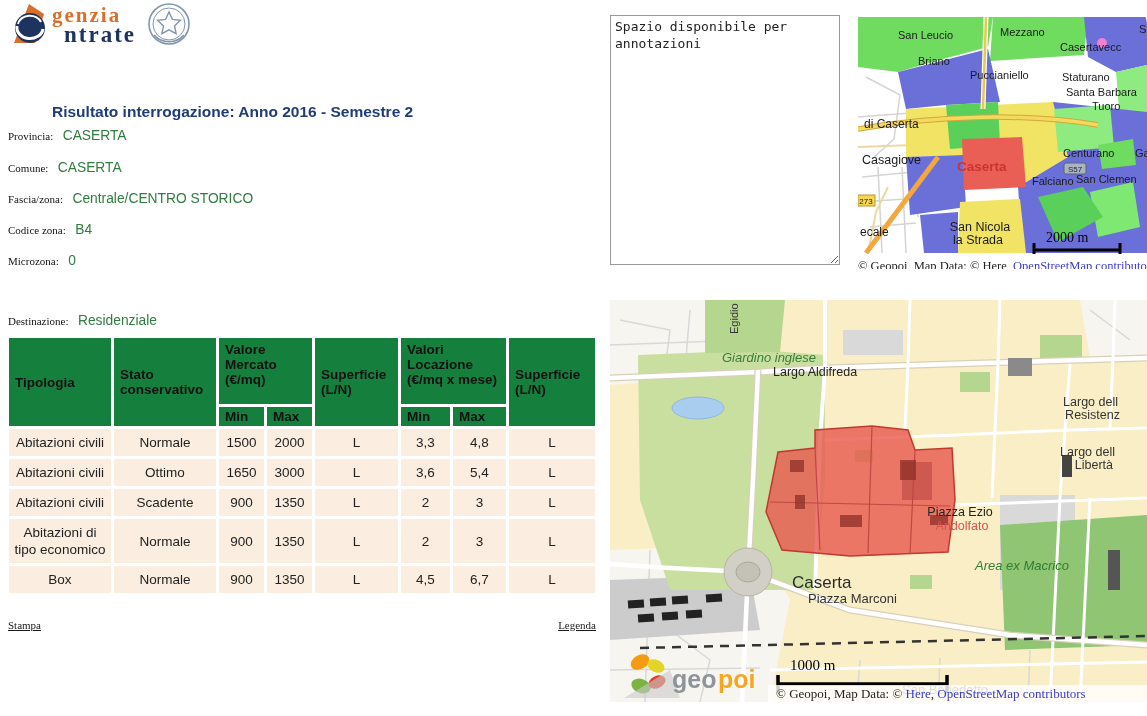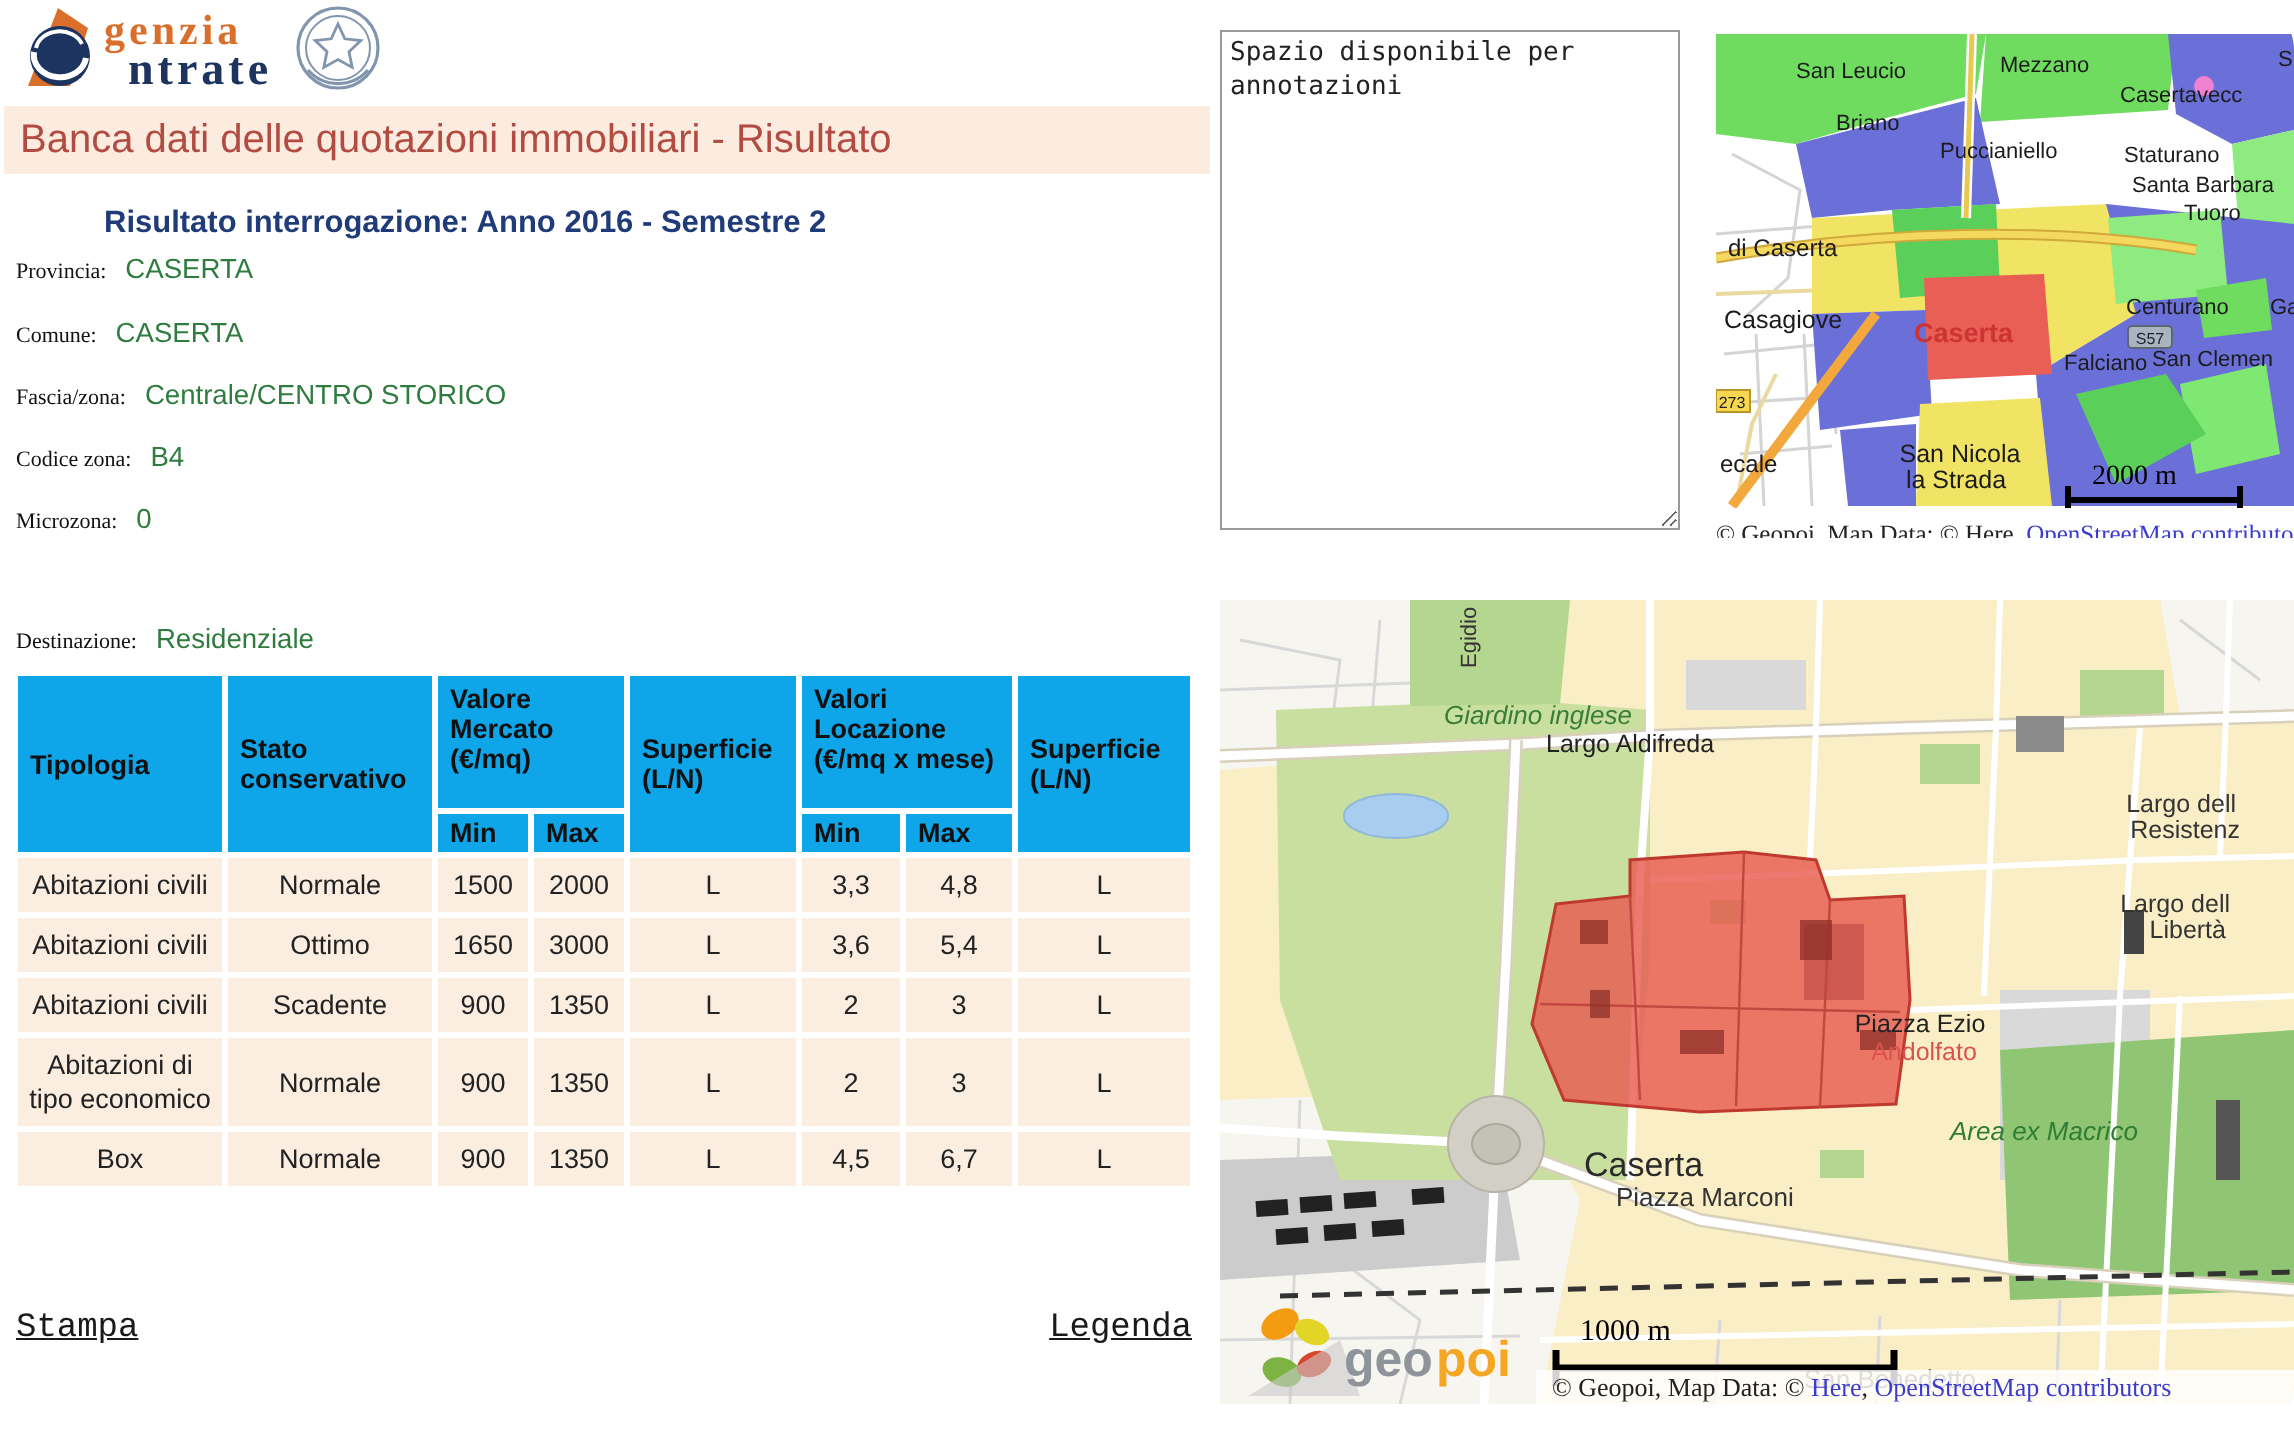"Banca dati delle quotazioni immobiliari" div.titlebar { html: <div>Banca dati delle quotazioni immobiliari - Risultato</div> -> none }
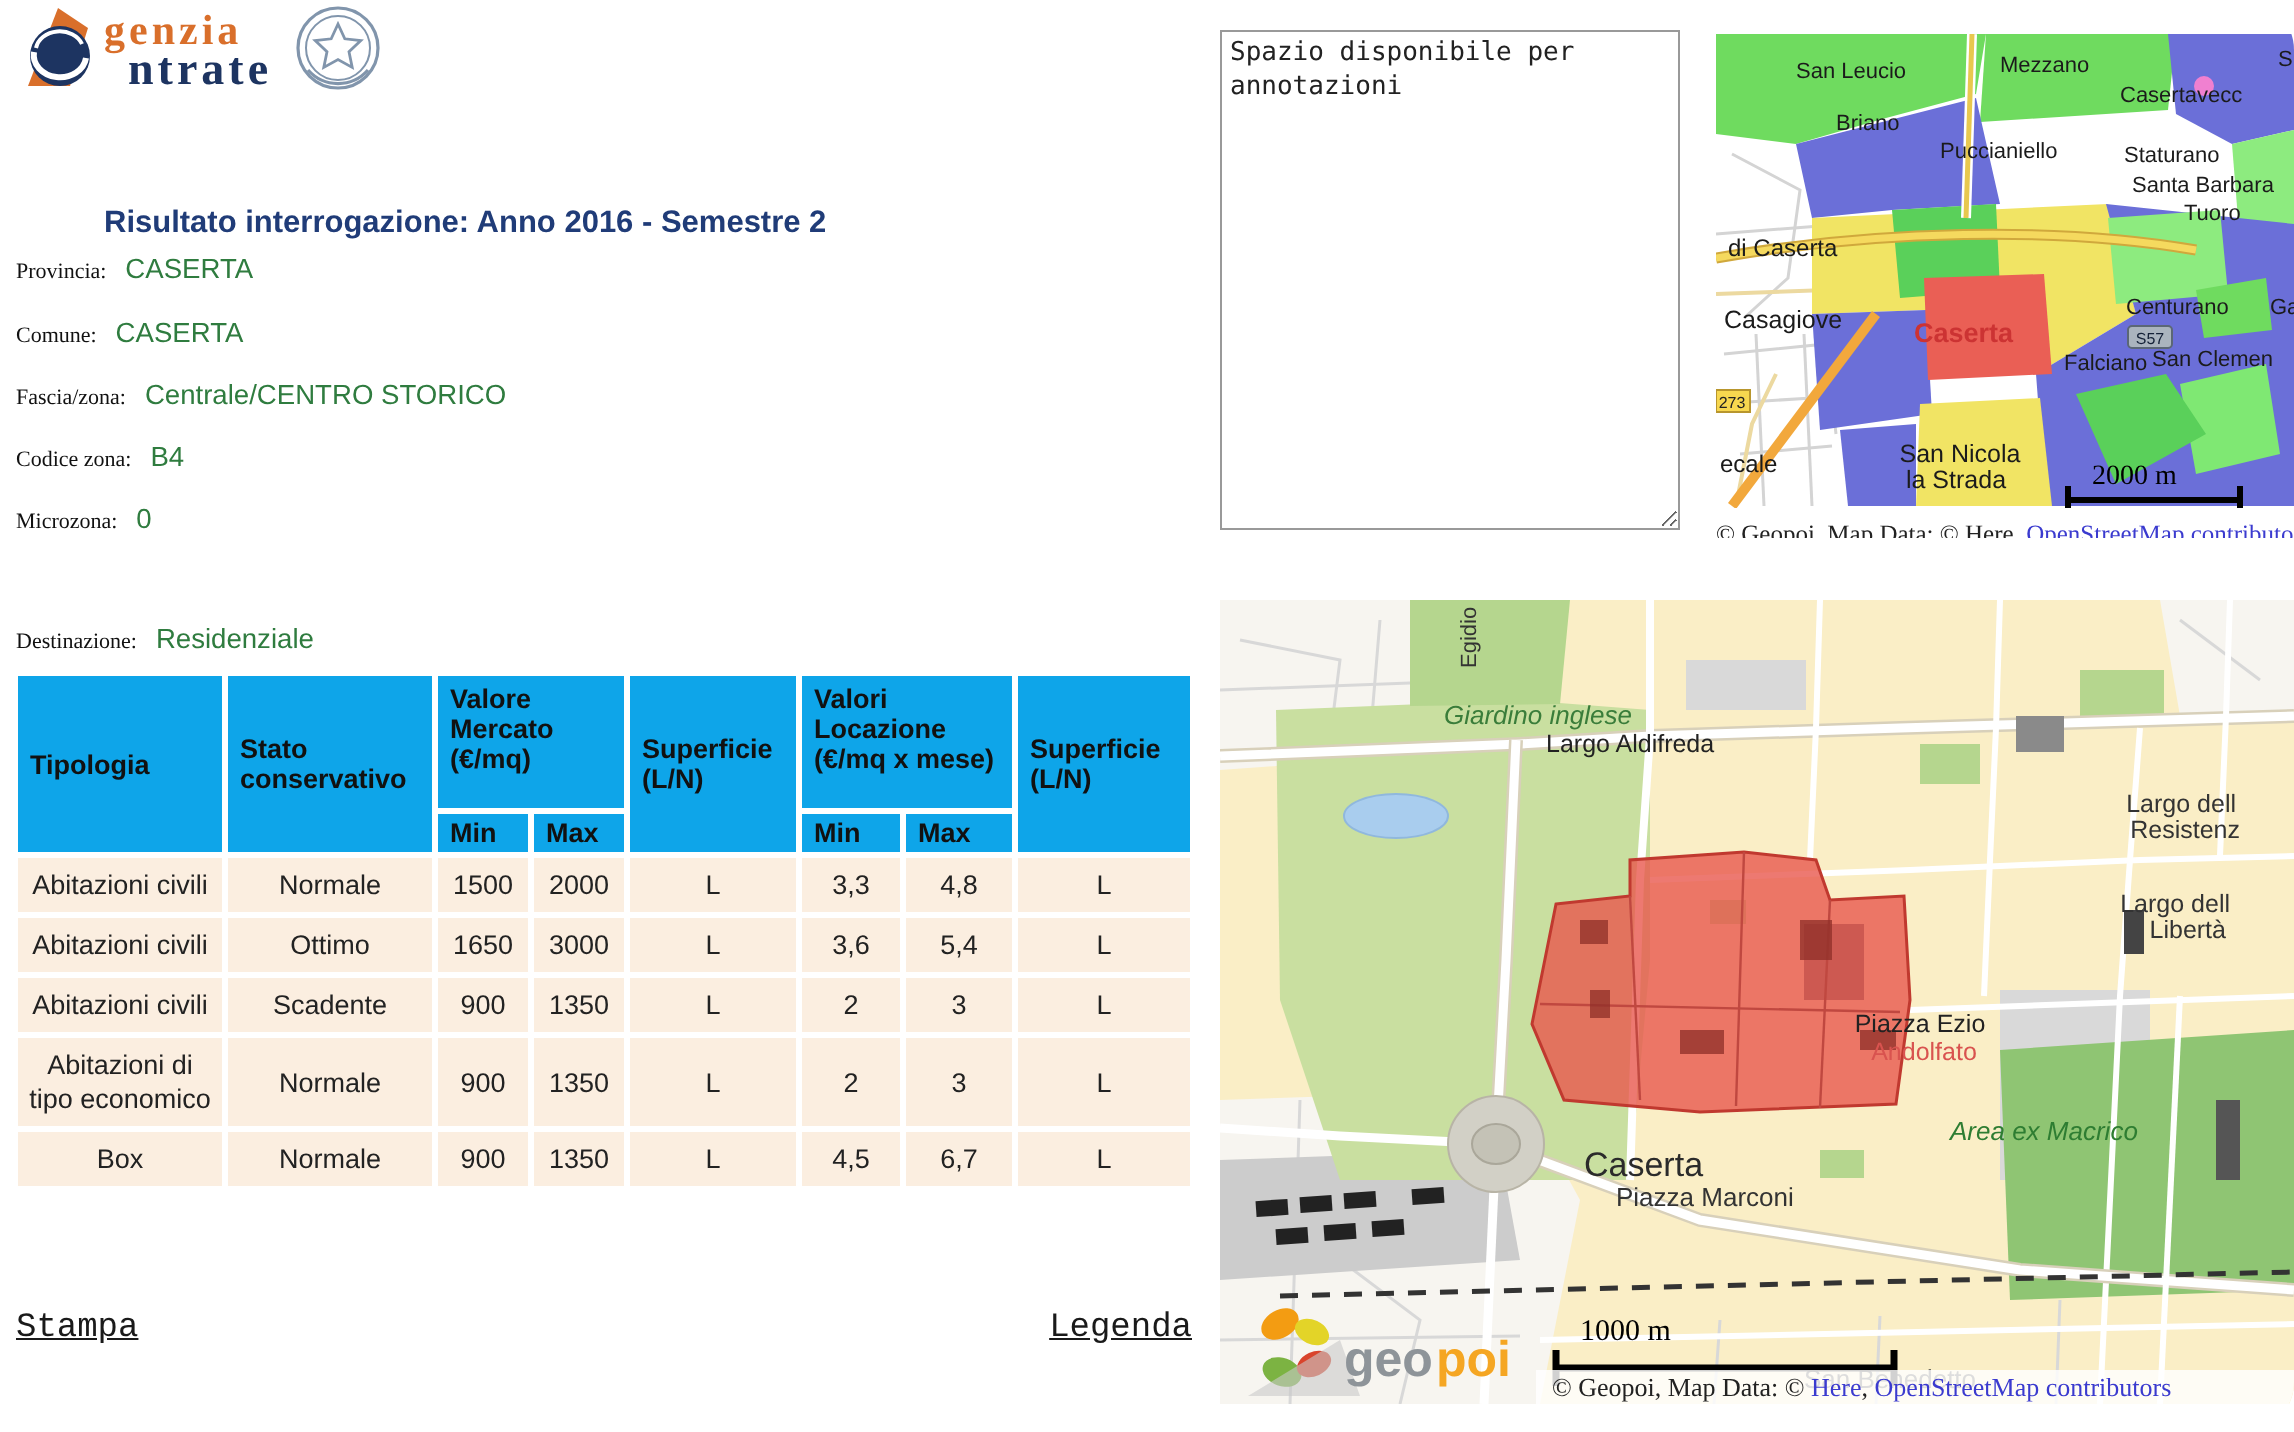"Valore Mercato (€/mq)" .qtable th { background: #0ea5e9 -> #15803d }
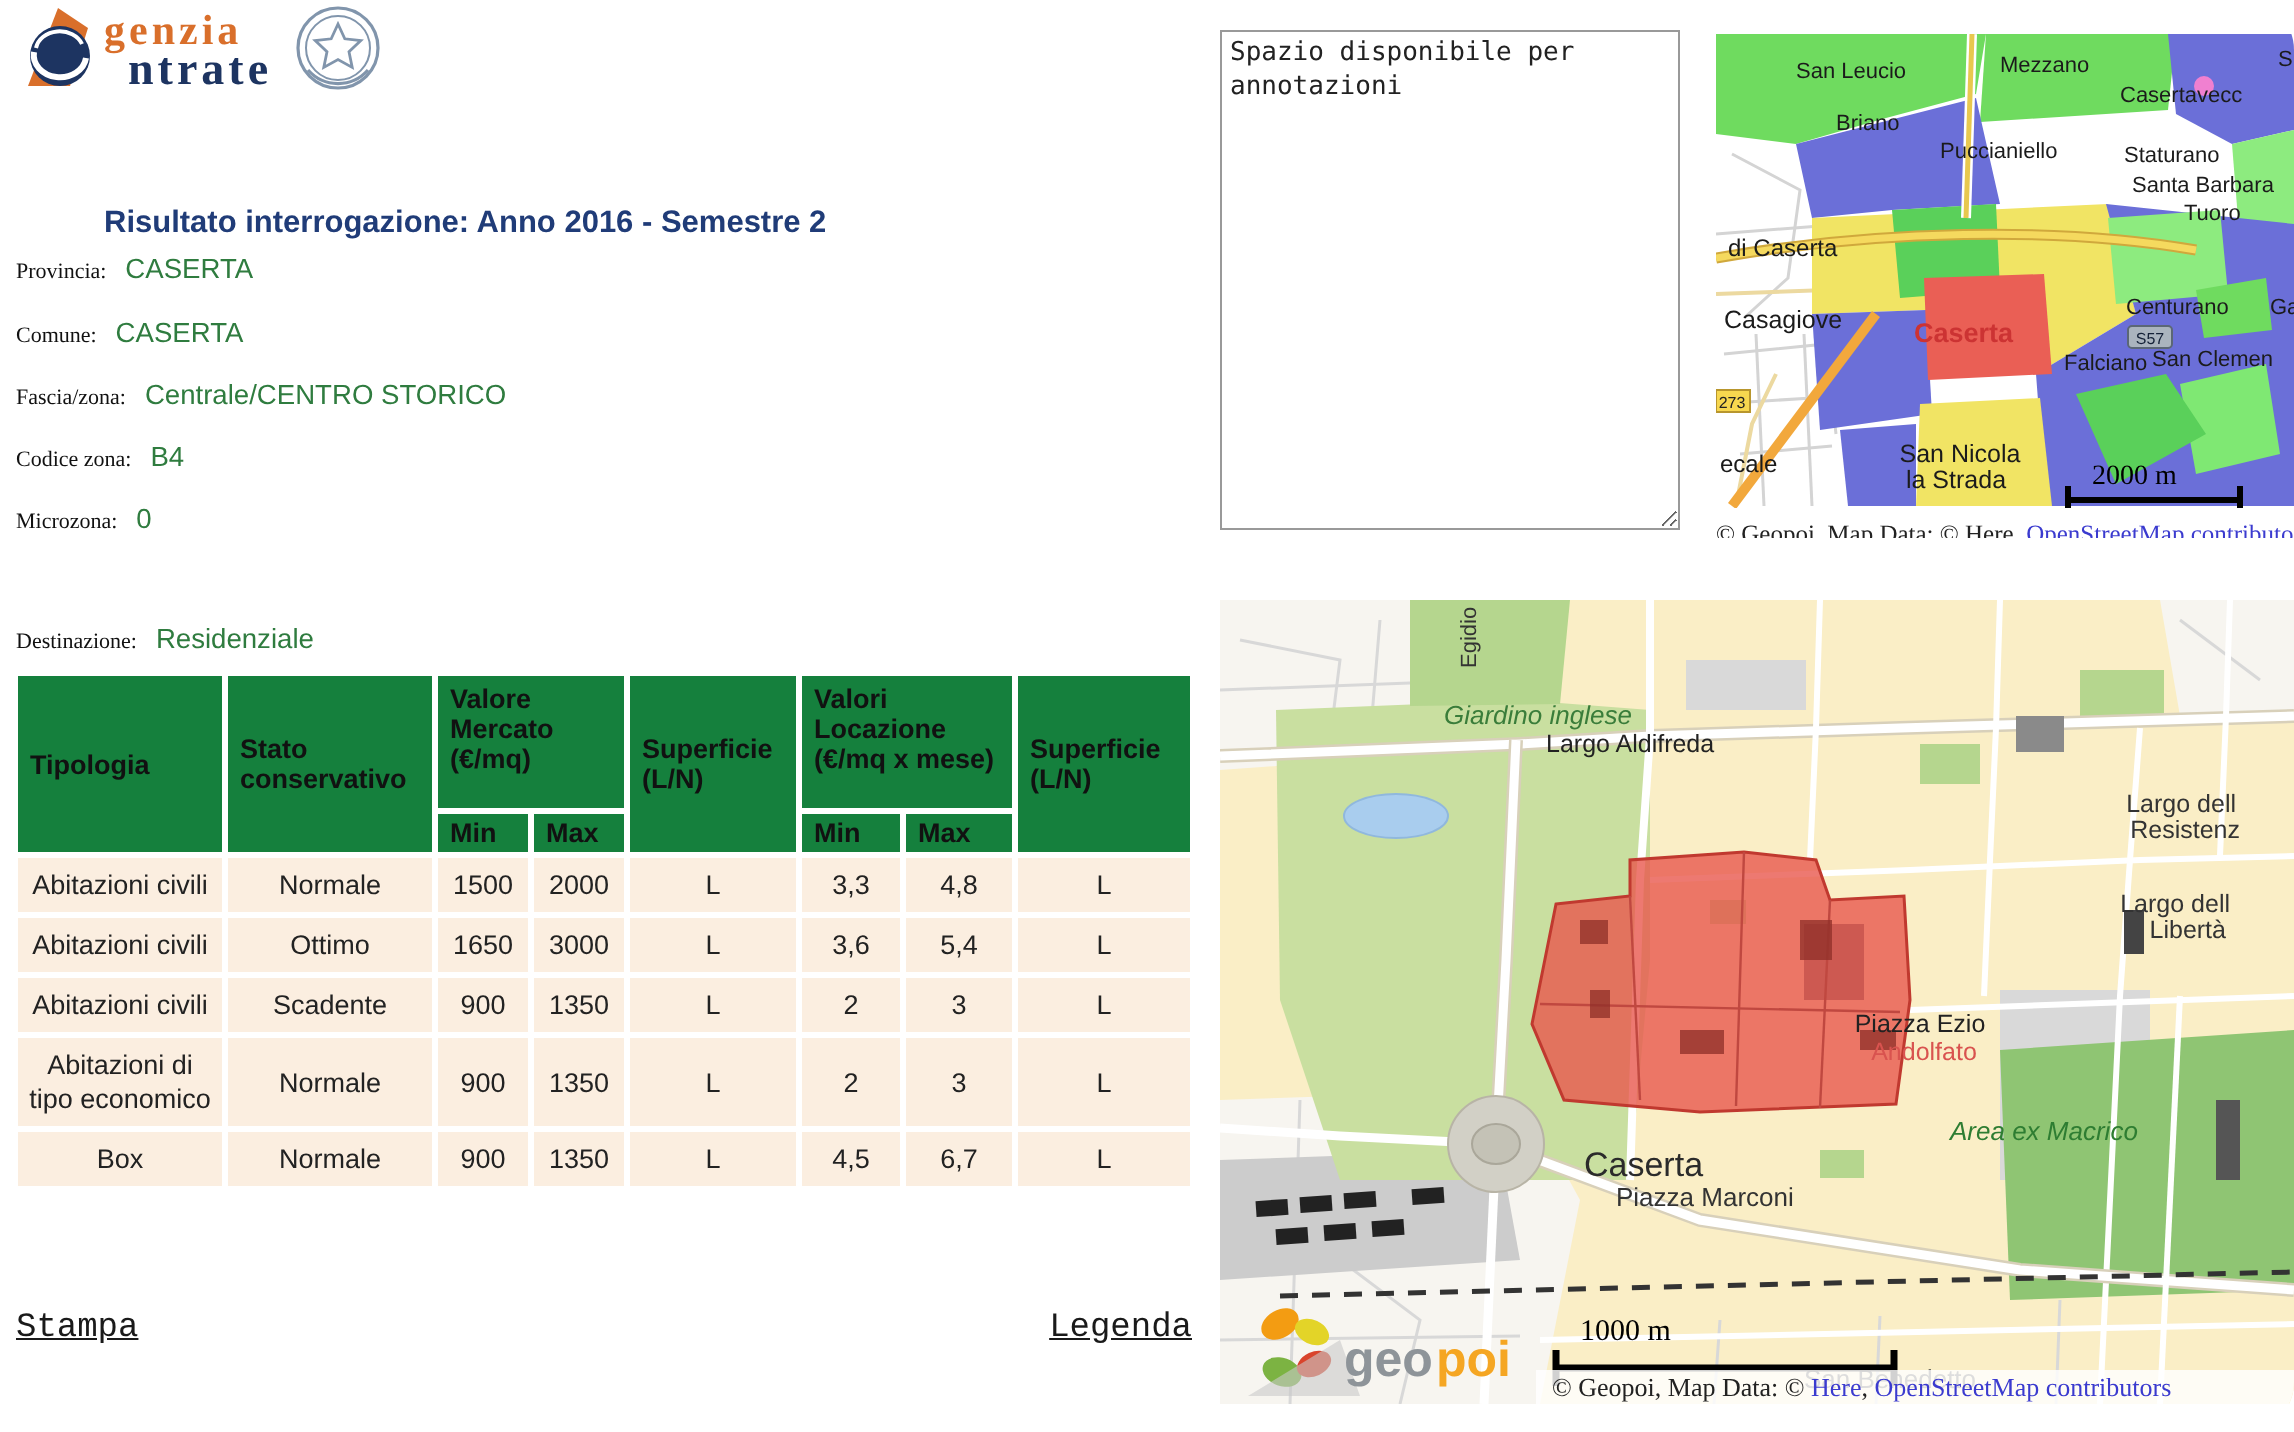"Stampa" .footer-links a { font-family: Liberation Mono, monospace -> Liberation Serif, serif; font-size: 17px -> 11px; margin-top: 36px -> none }
